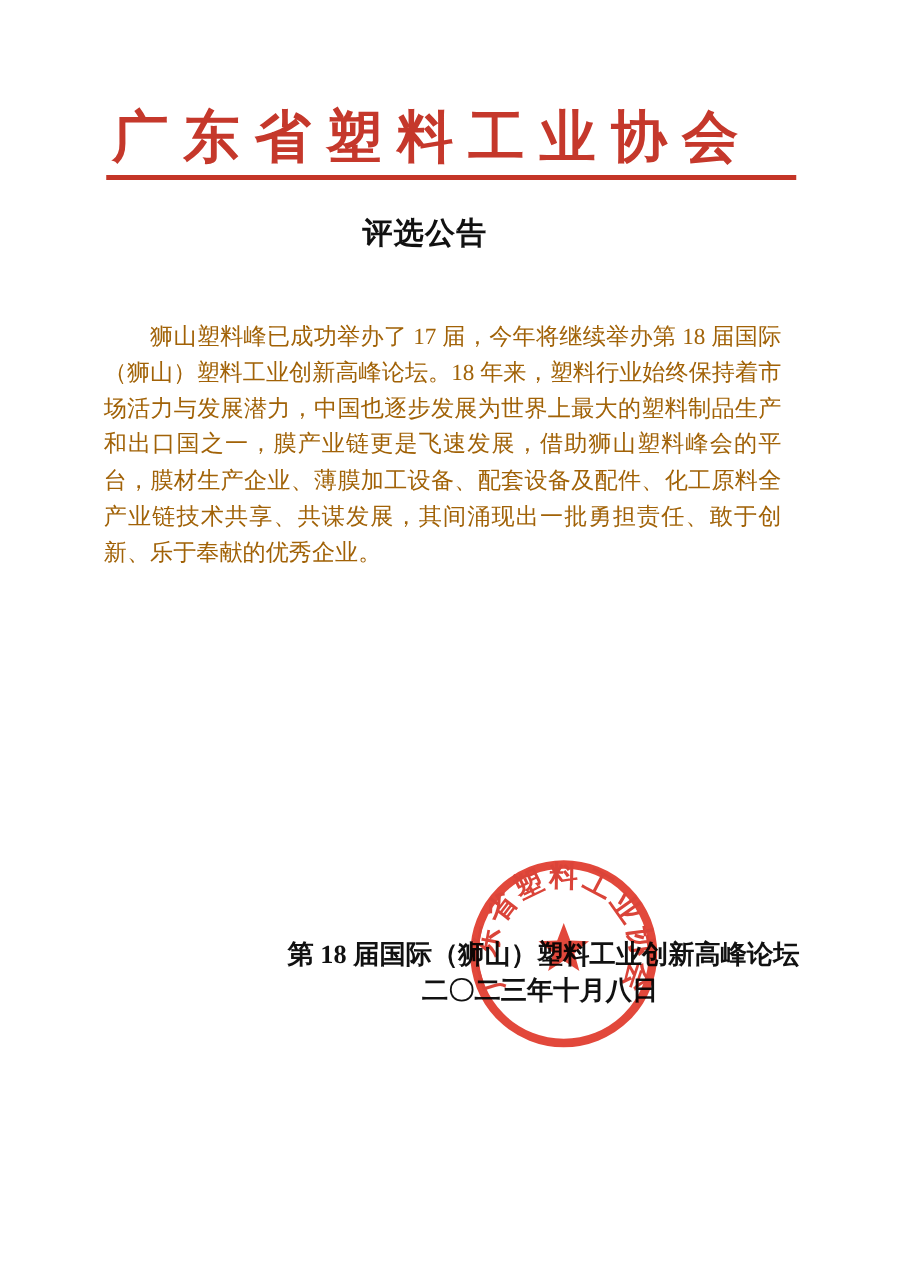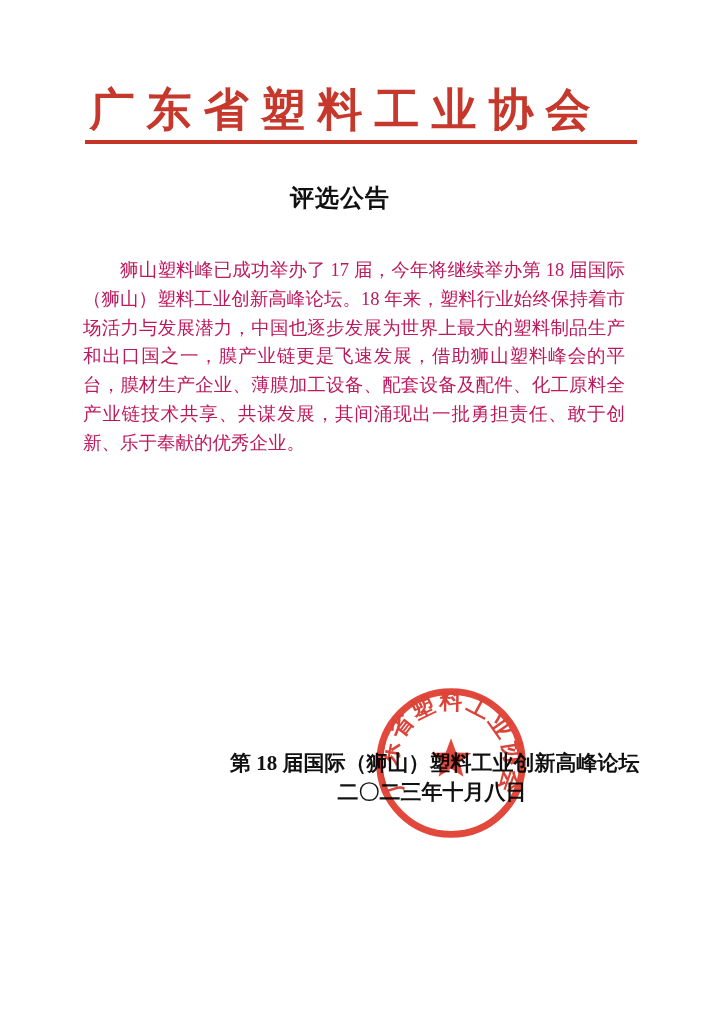"评选公告" .doc-title { top: 182px -> 170px }
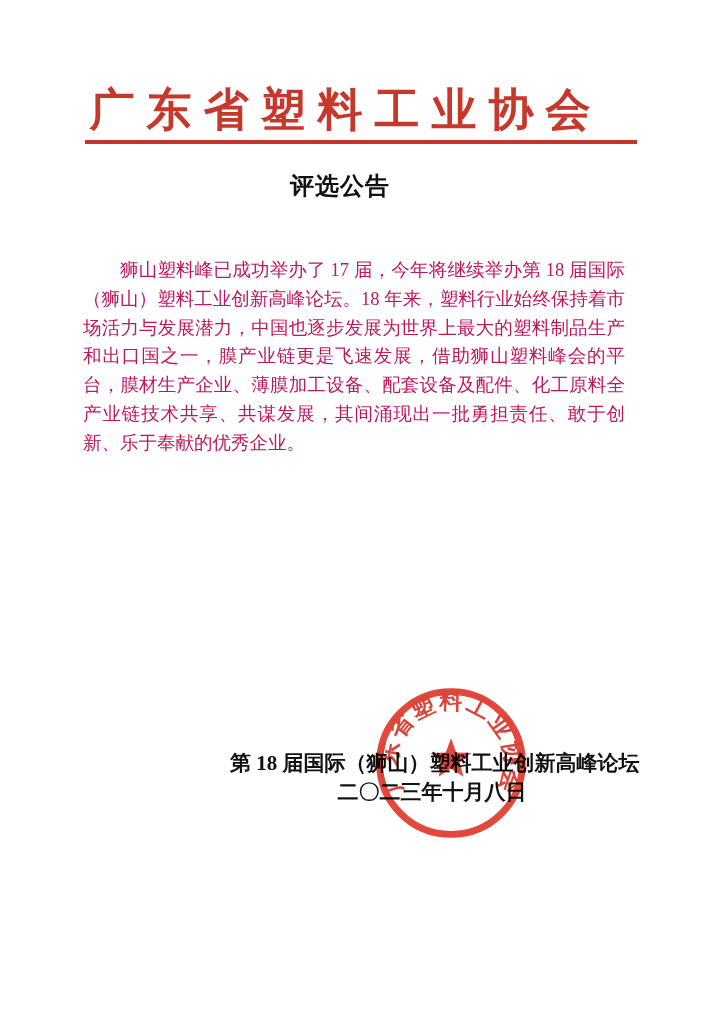"狮山塑料峰已成功举办了 17 届，今年将继续举办第 18" .body-text { color: #be185d -> #a16207 }
